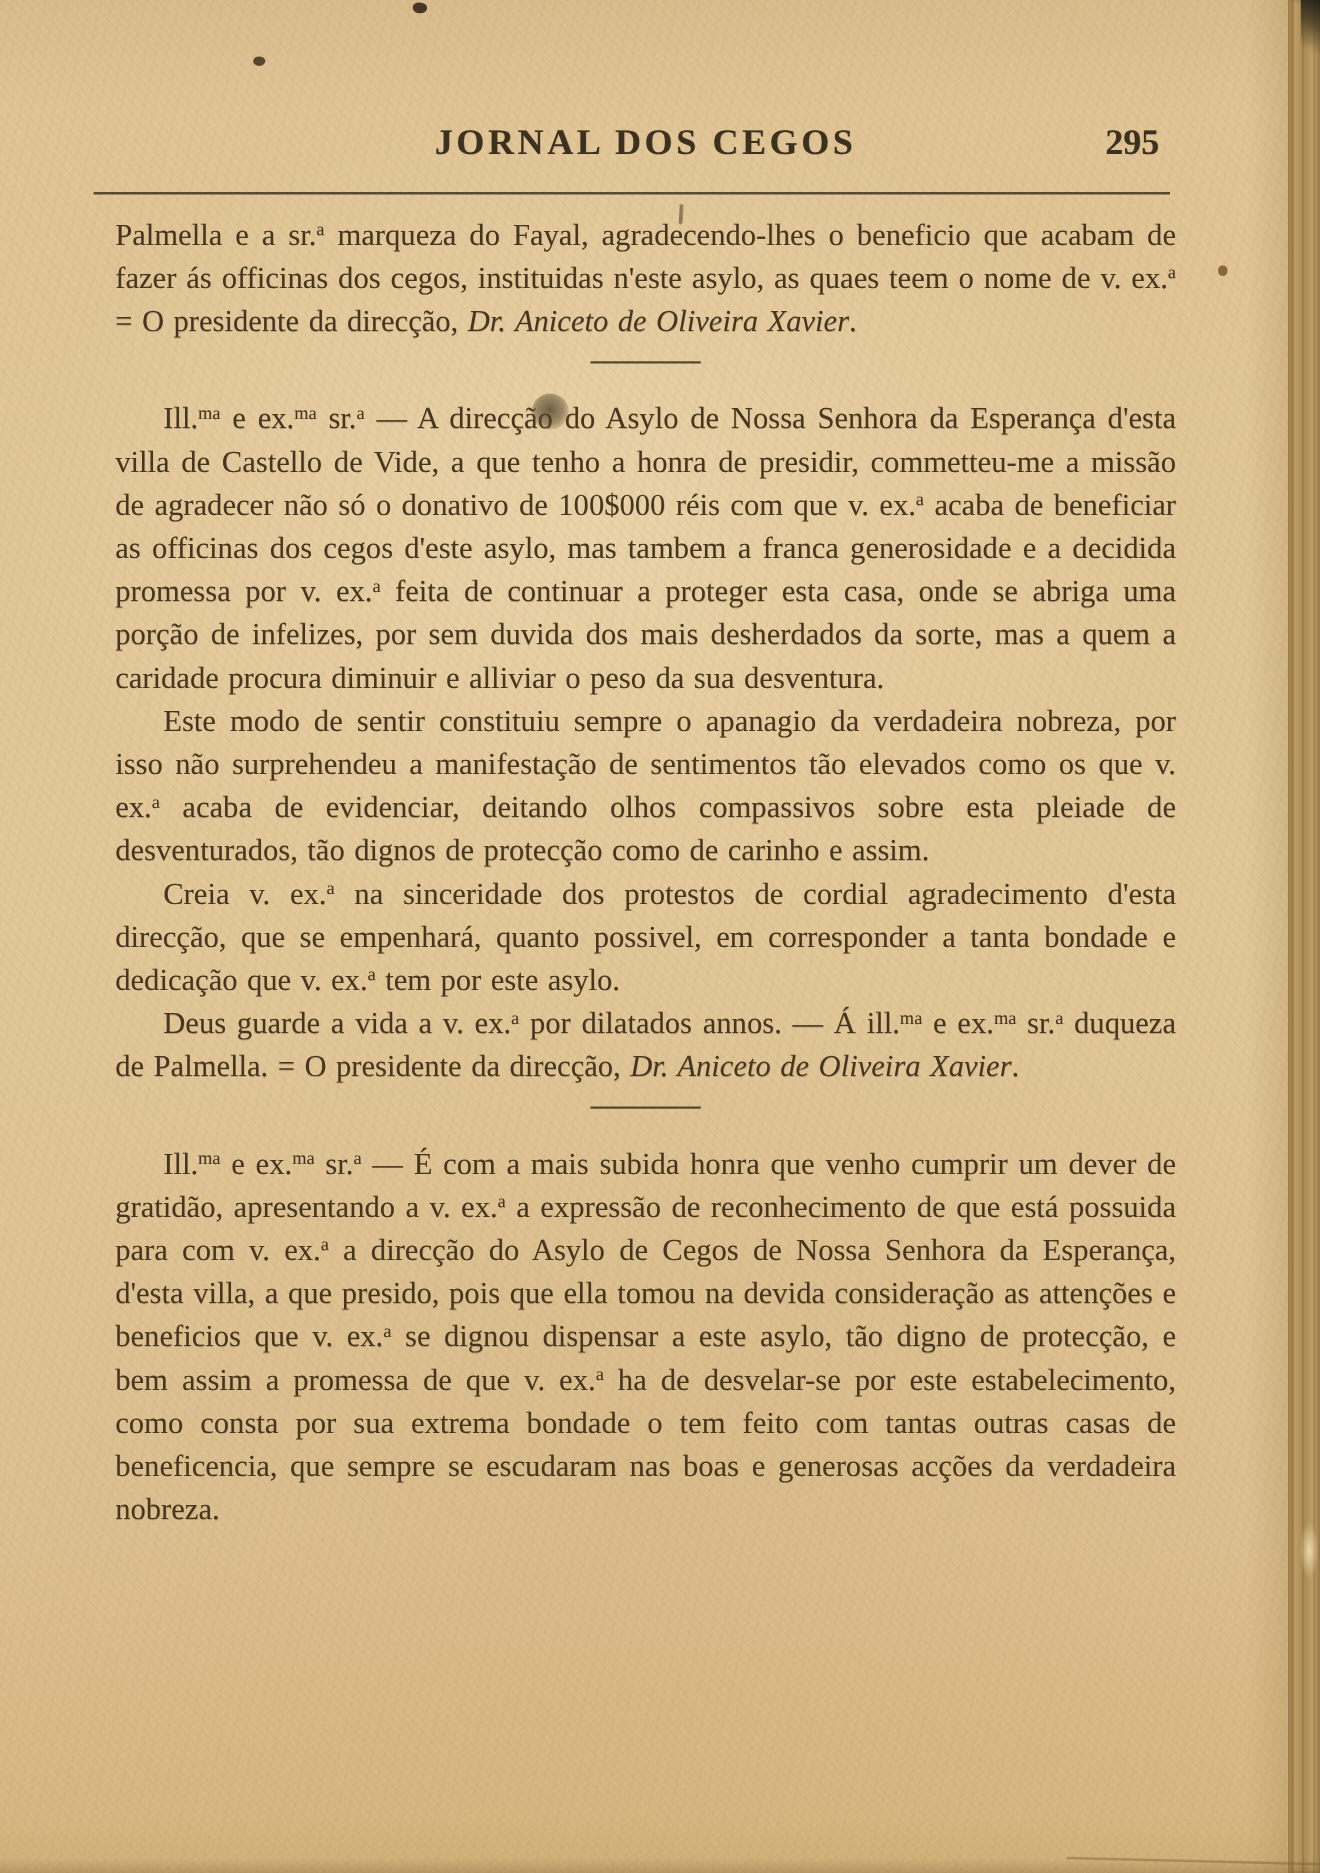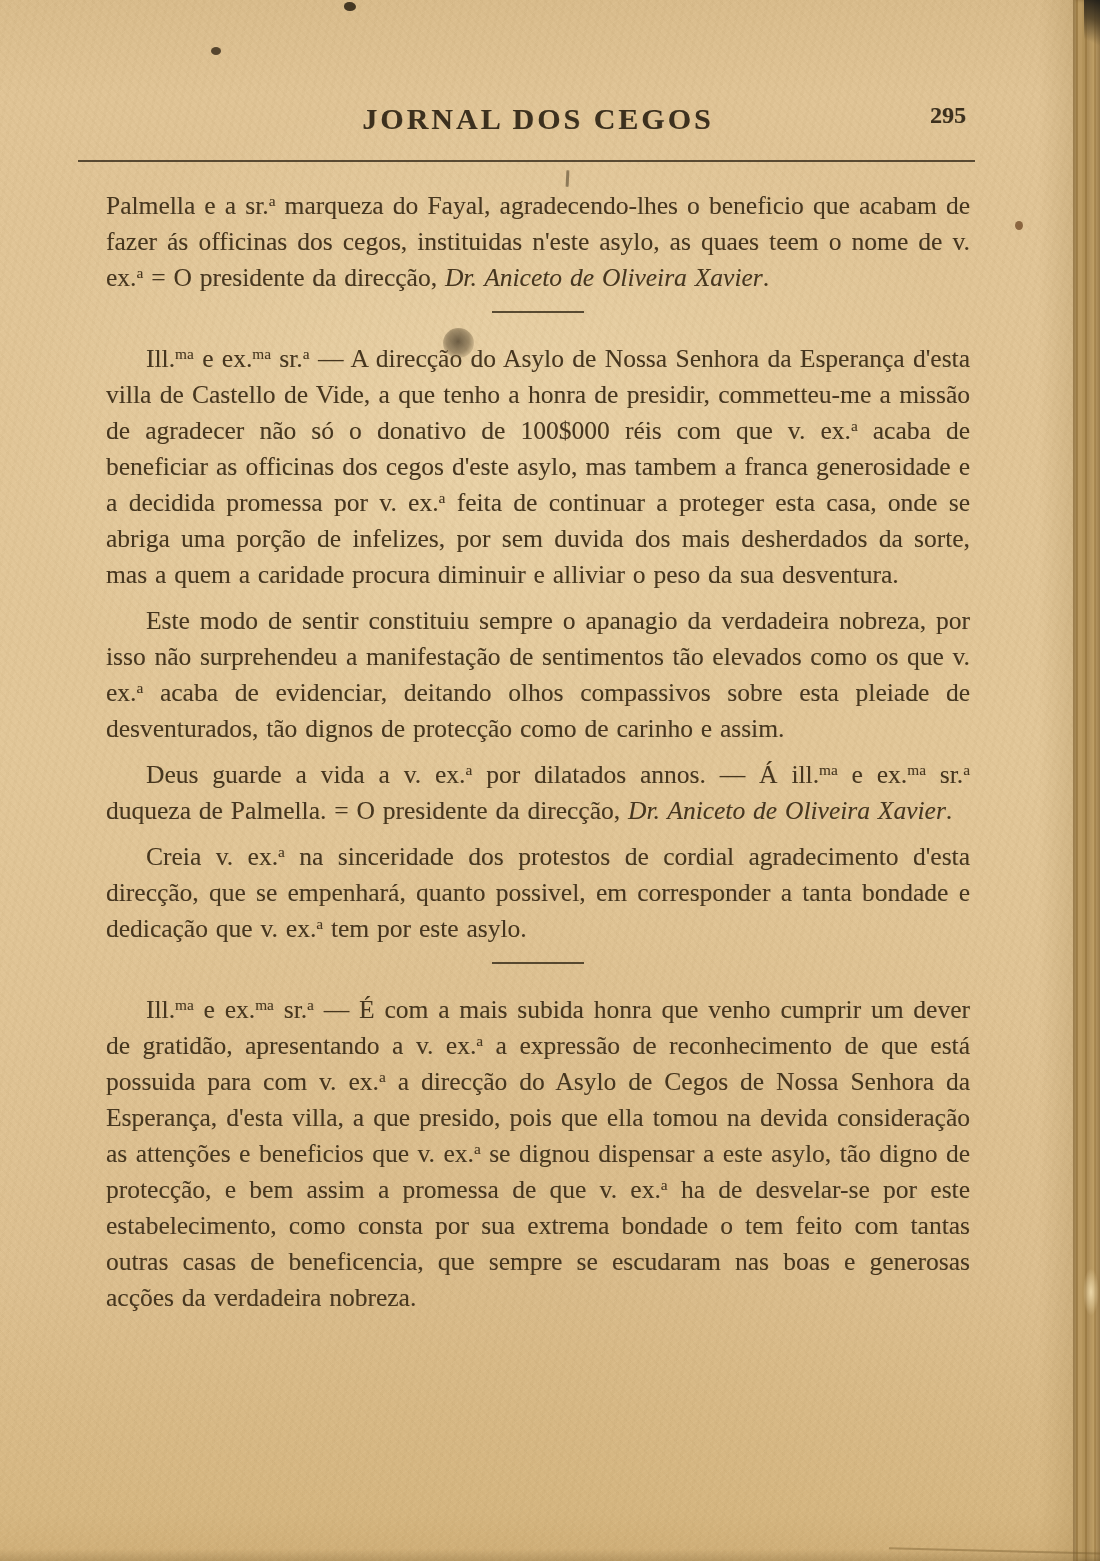"295" .page-number { font-size: 24px -> 30px }
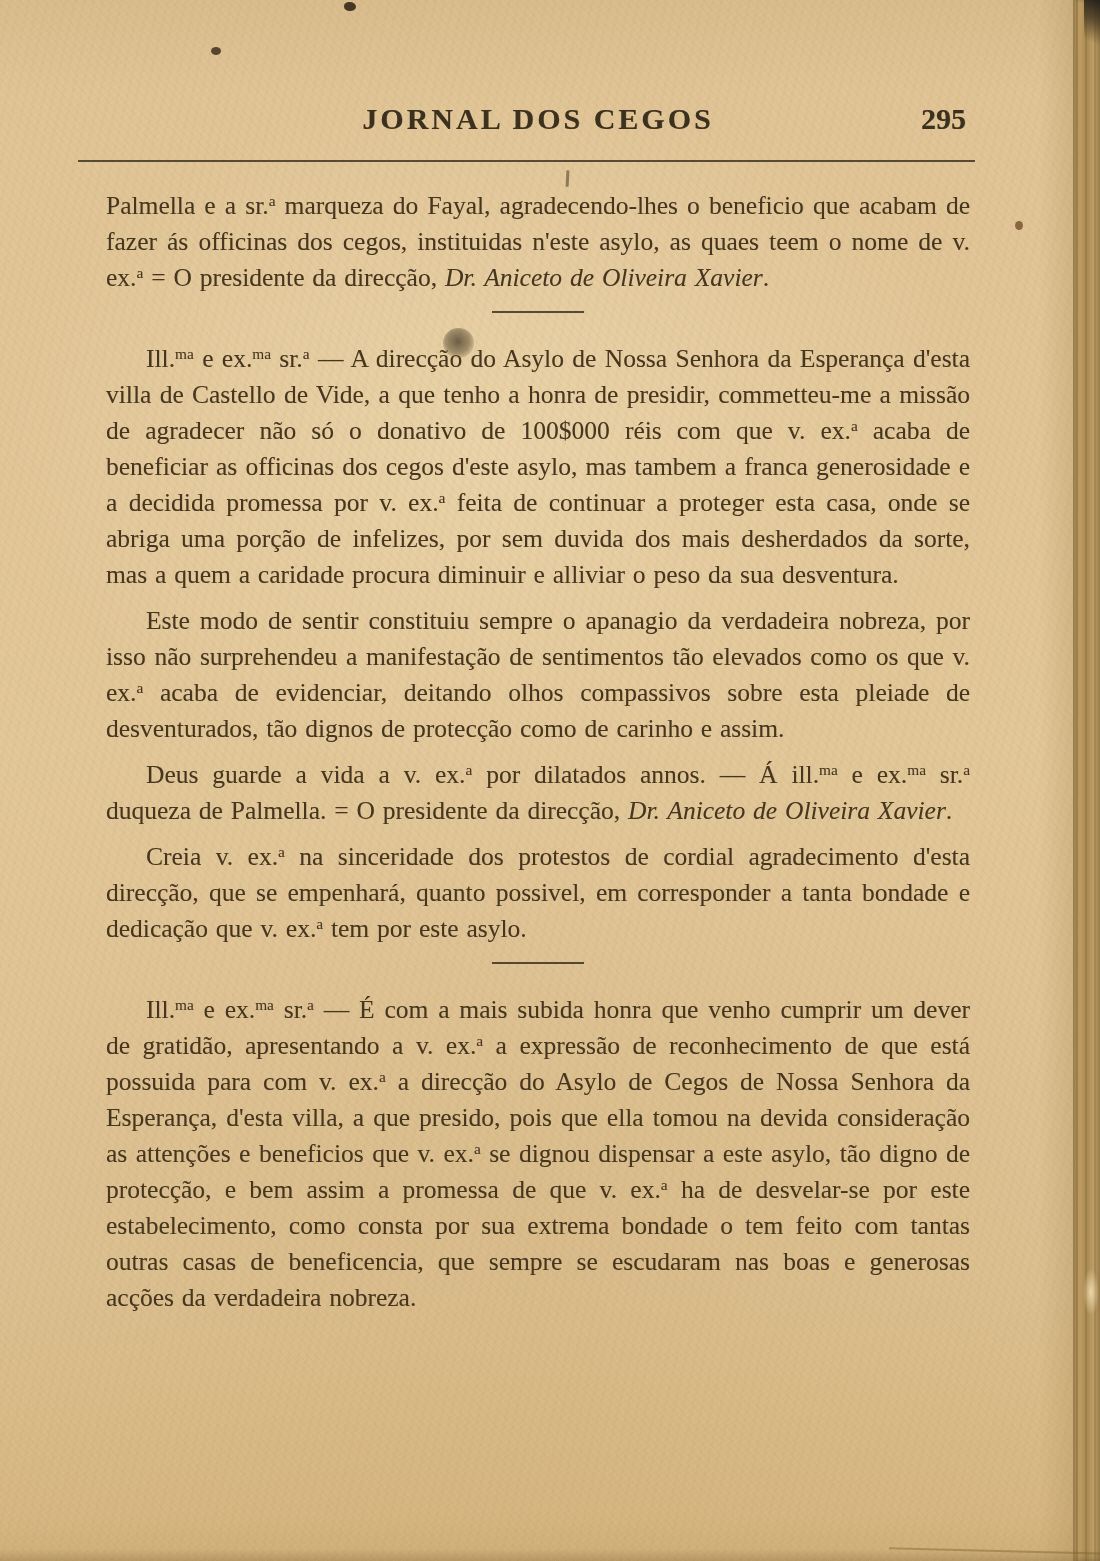"Palmella e a sr.a marqueza" .para { margin: 10px -> 0 }
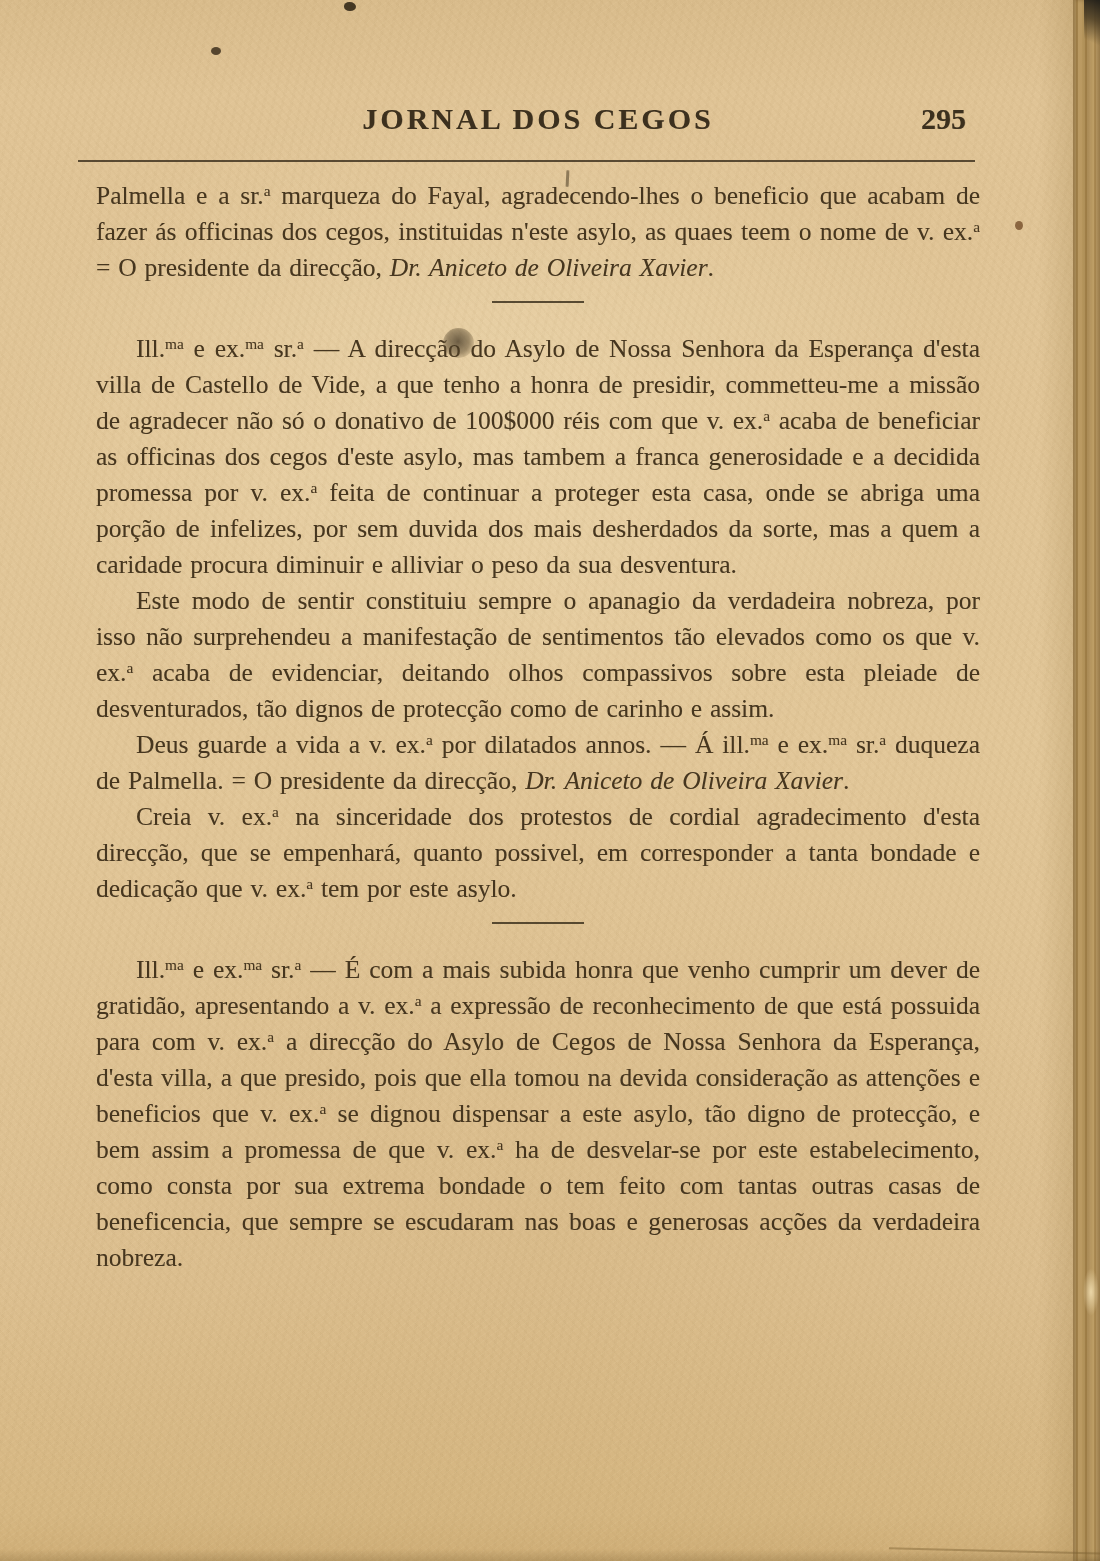"Deus guarde a vida a" p.para { order: before "Creia v. ex.a na sinceridade" -> after "Creia v. ex.a na sinceridade" }
